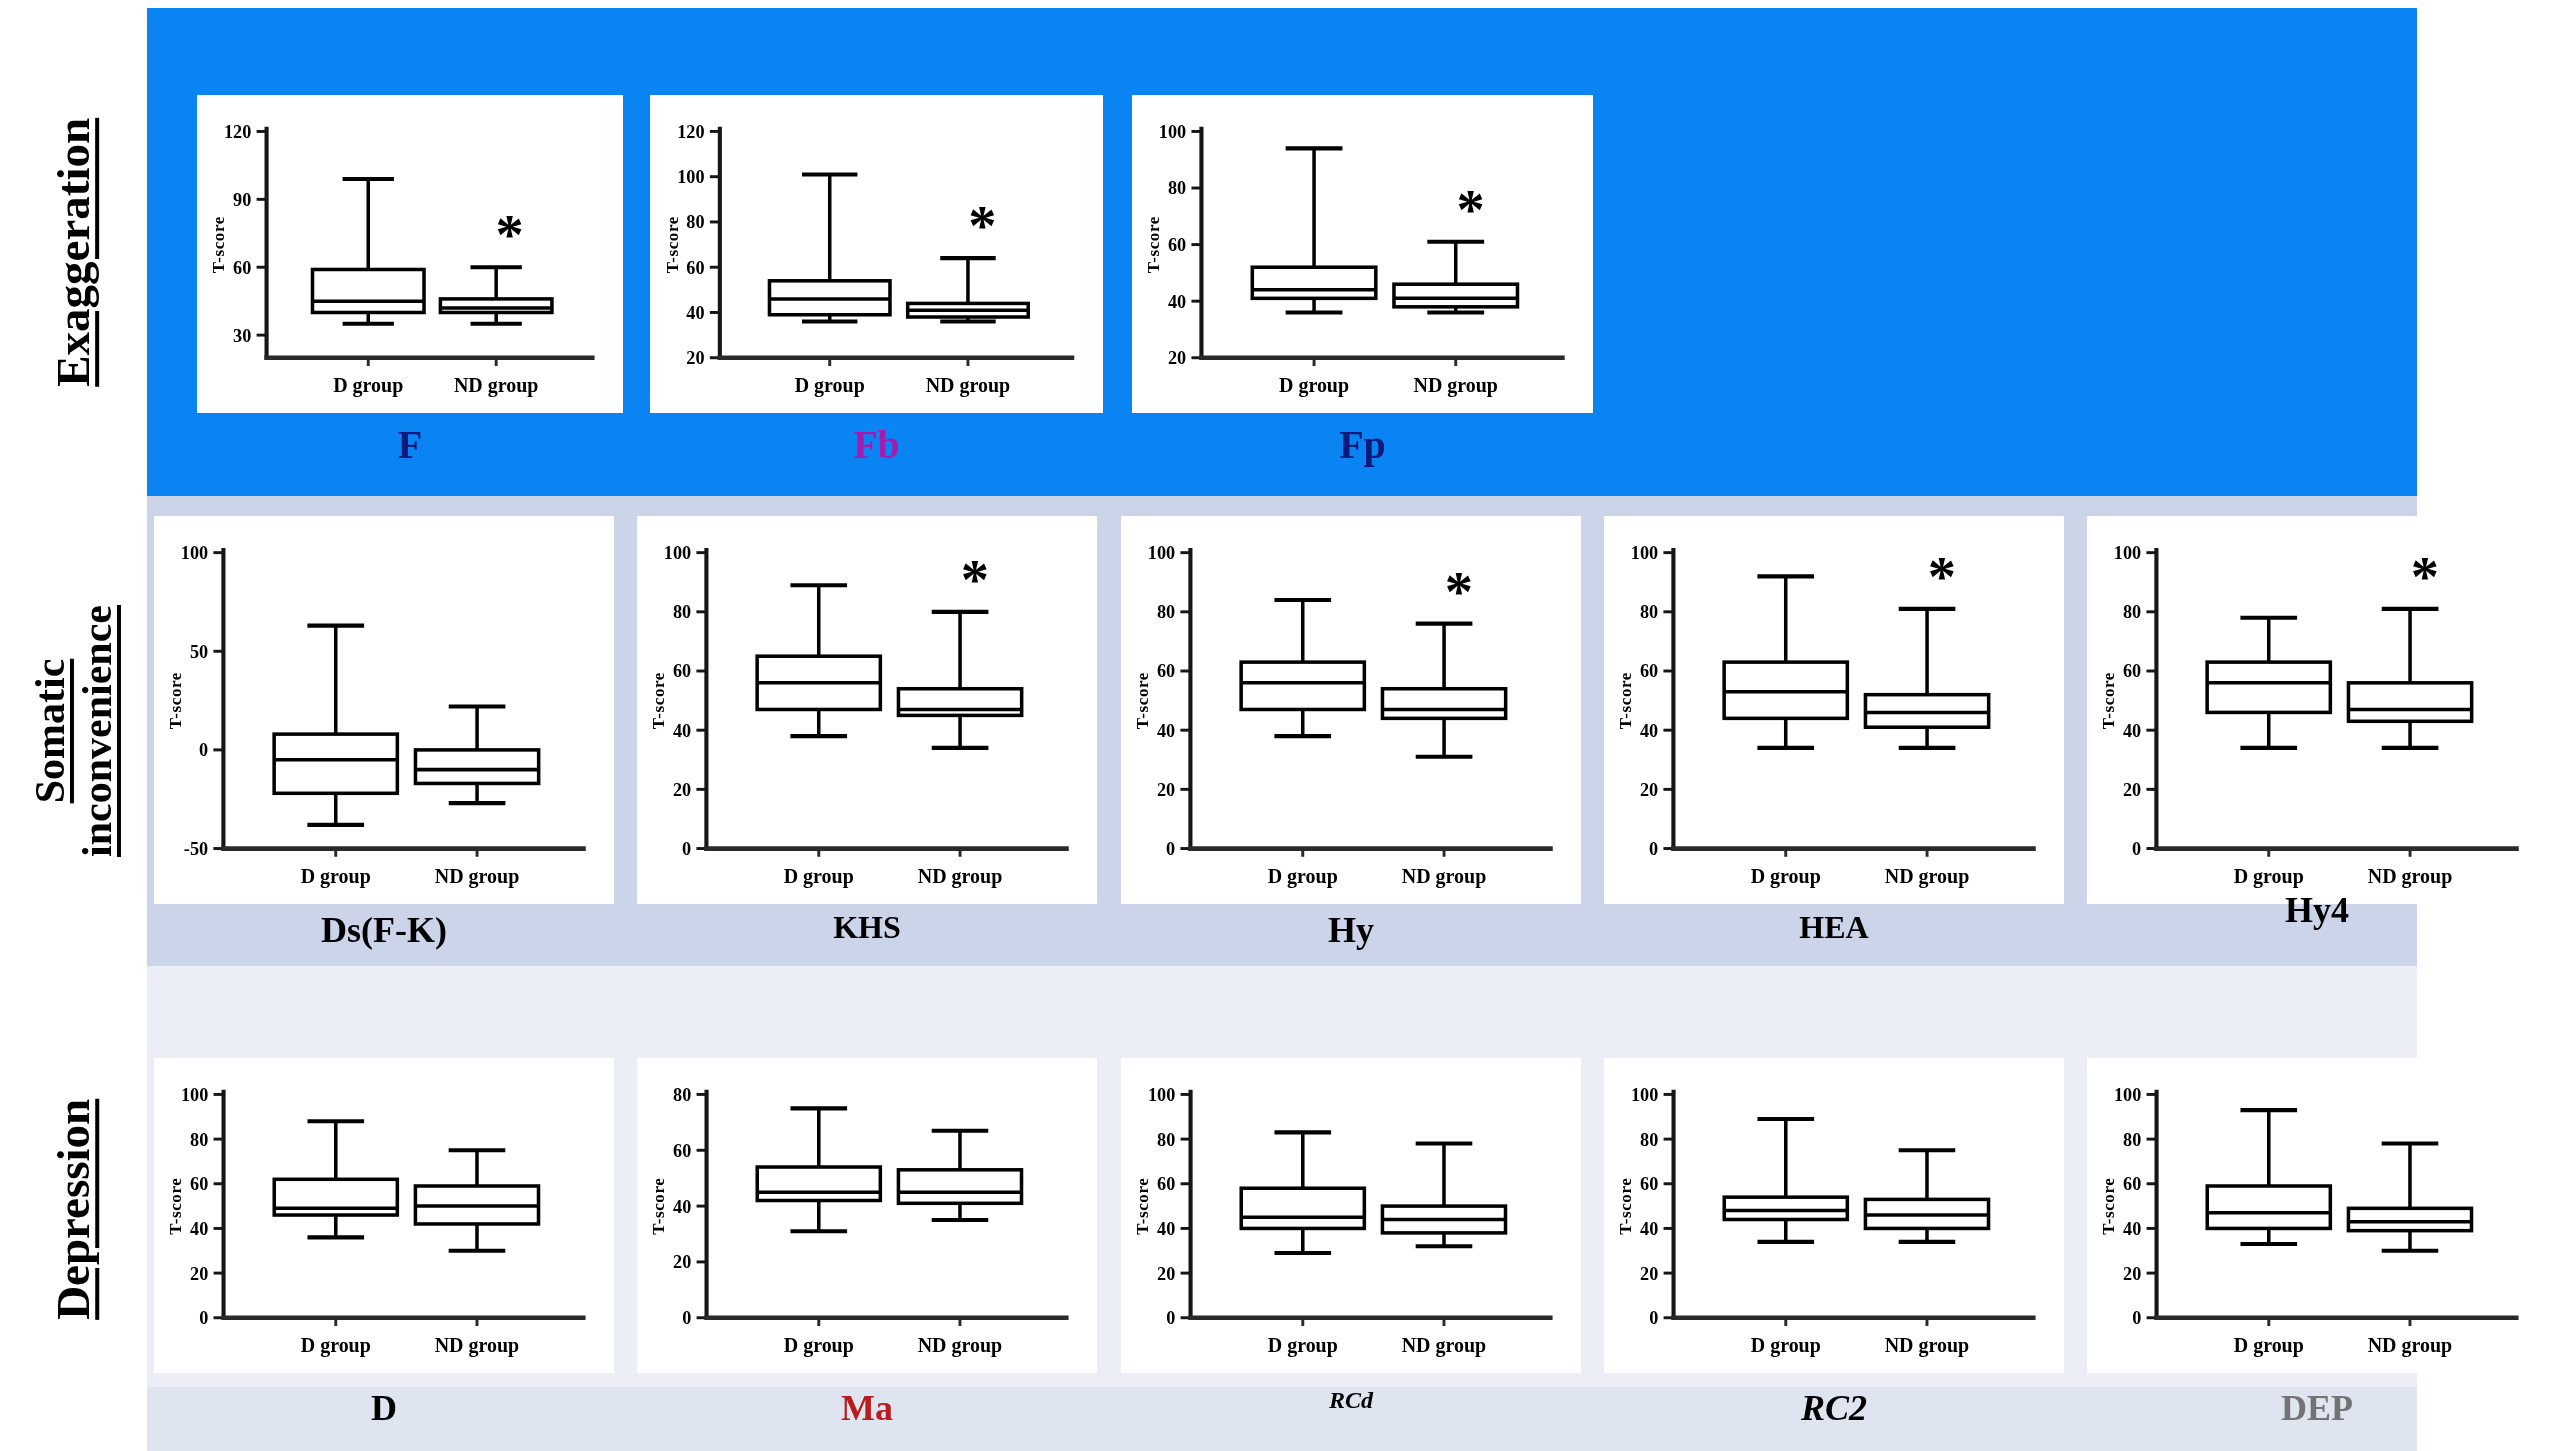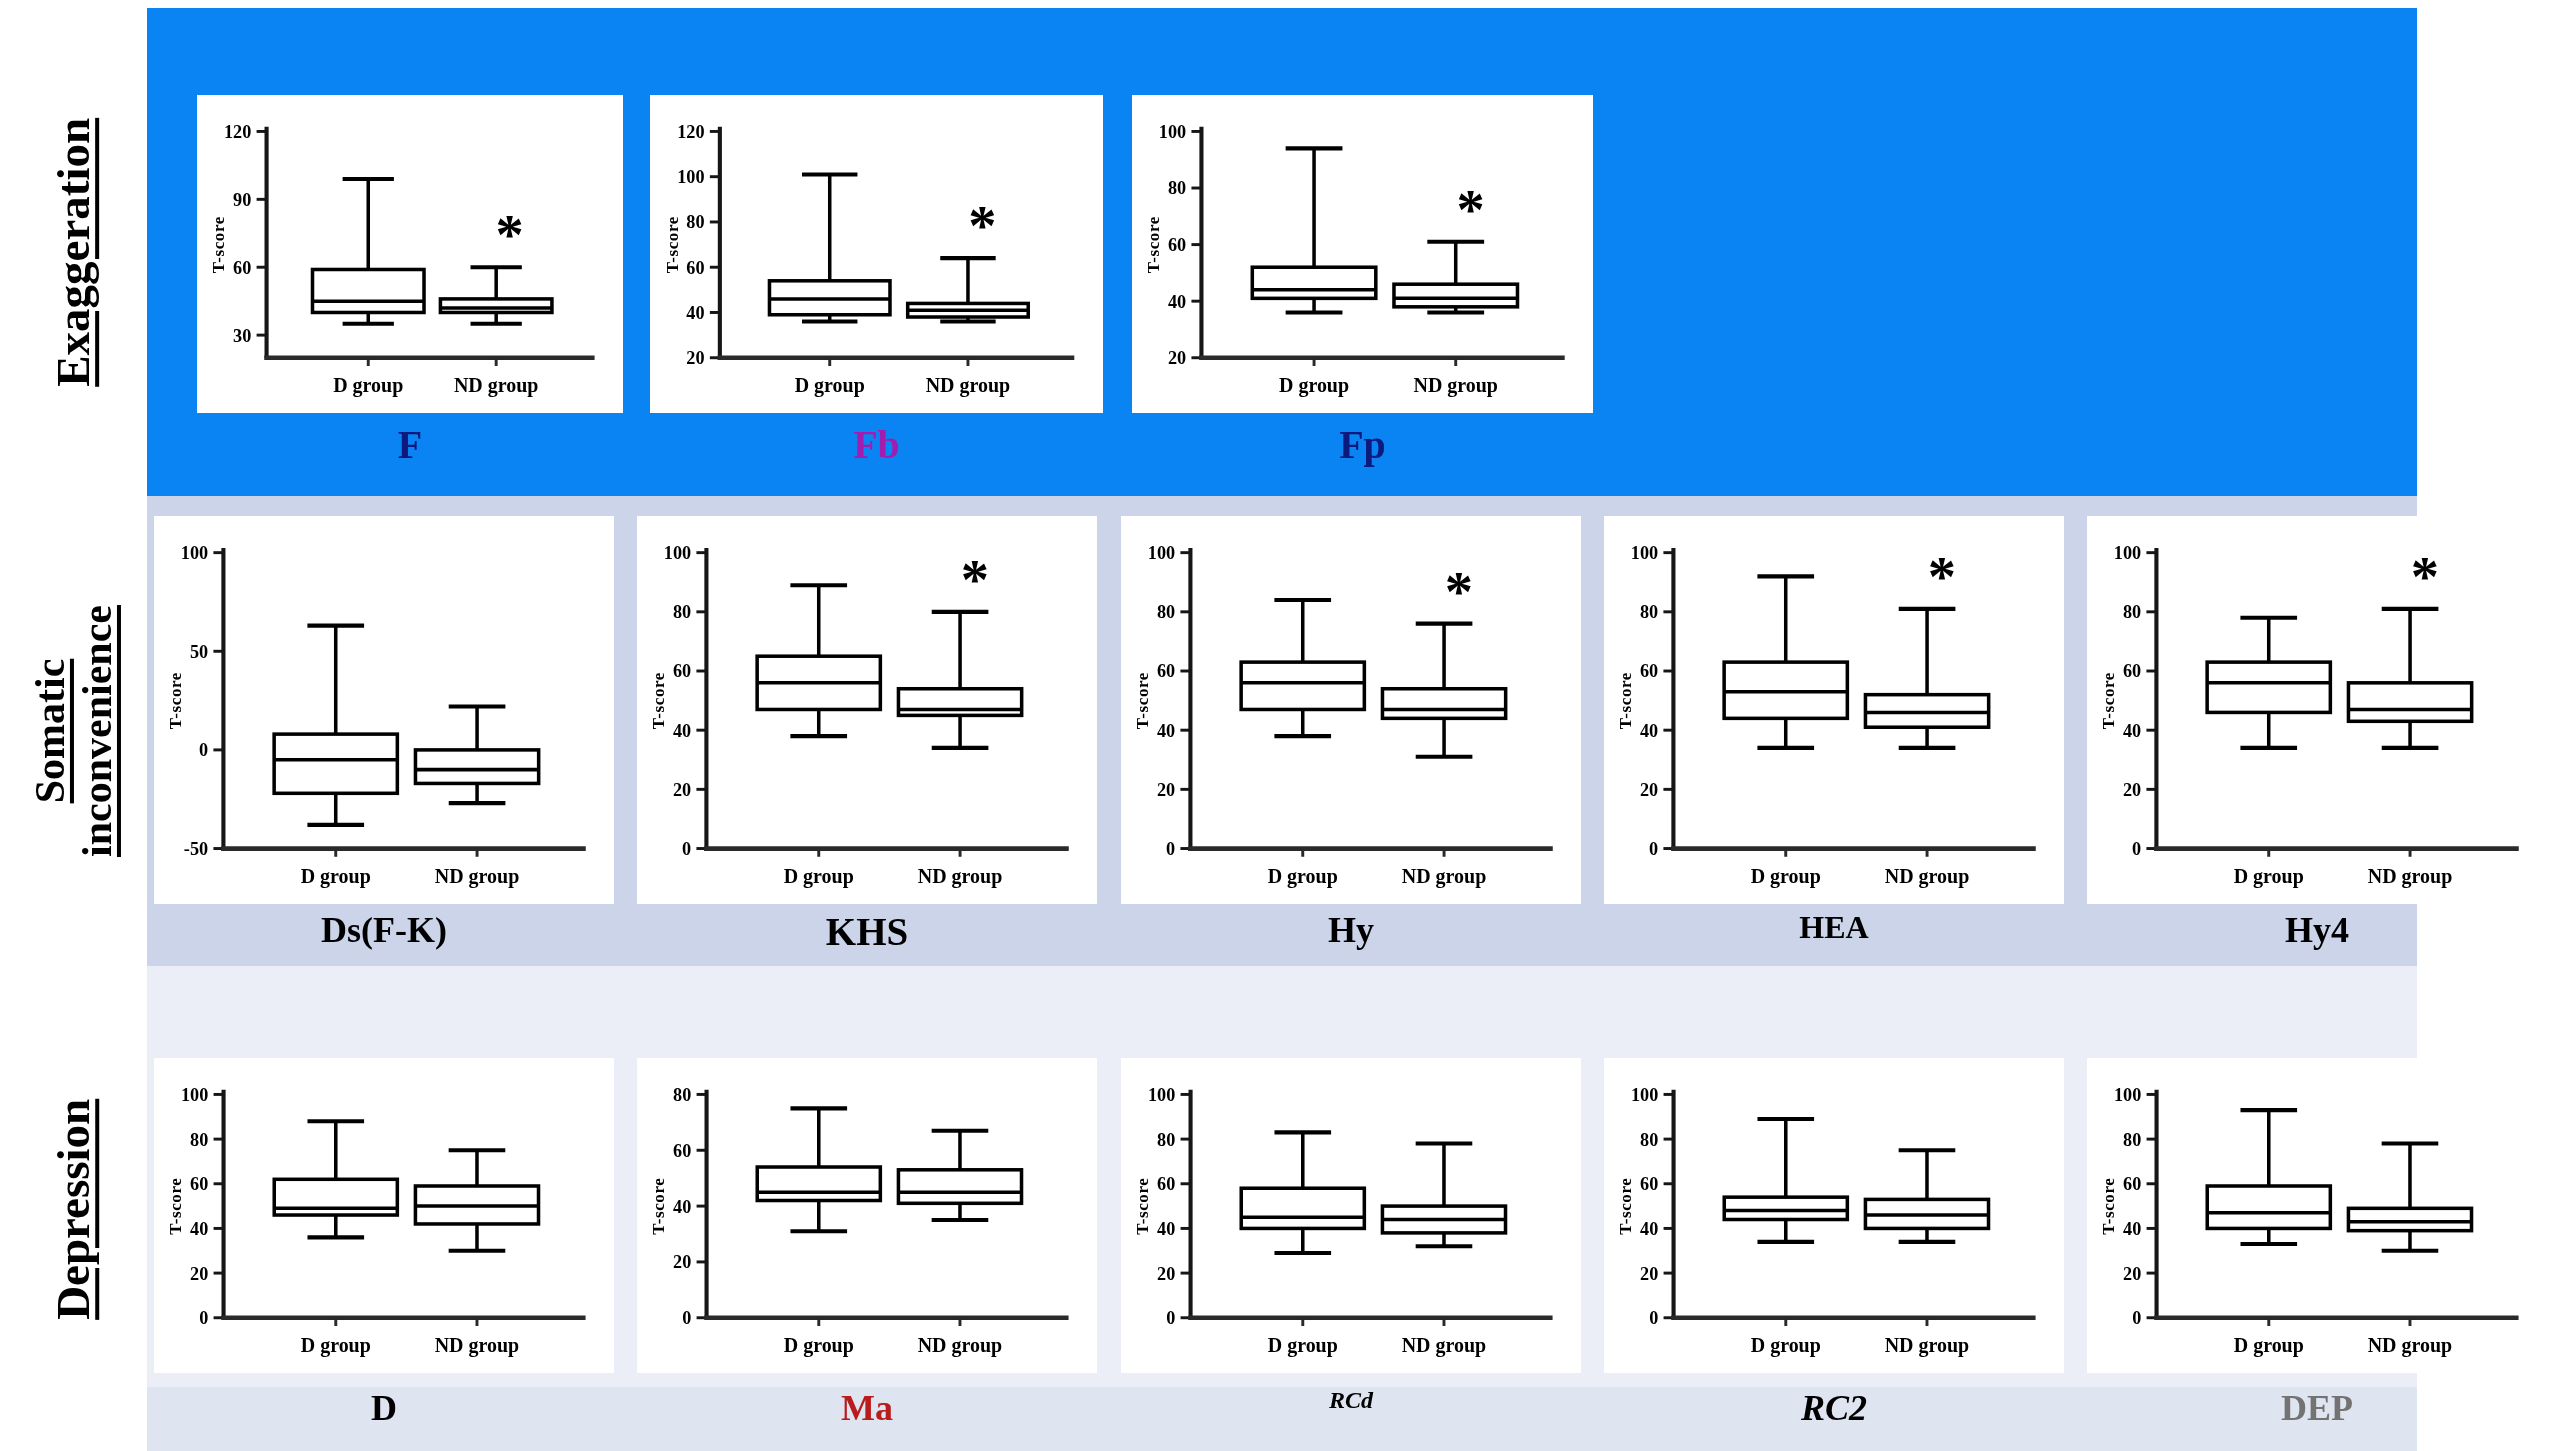"KHS" div.panel-label { font-size: 39px -> 32px }
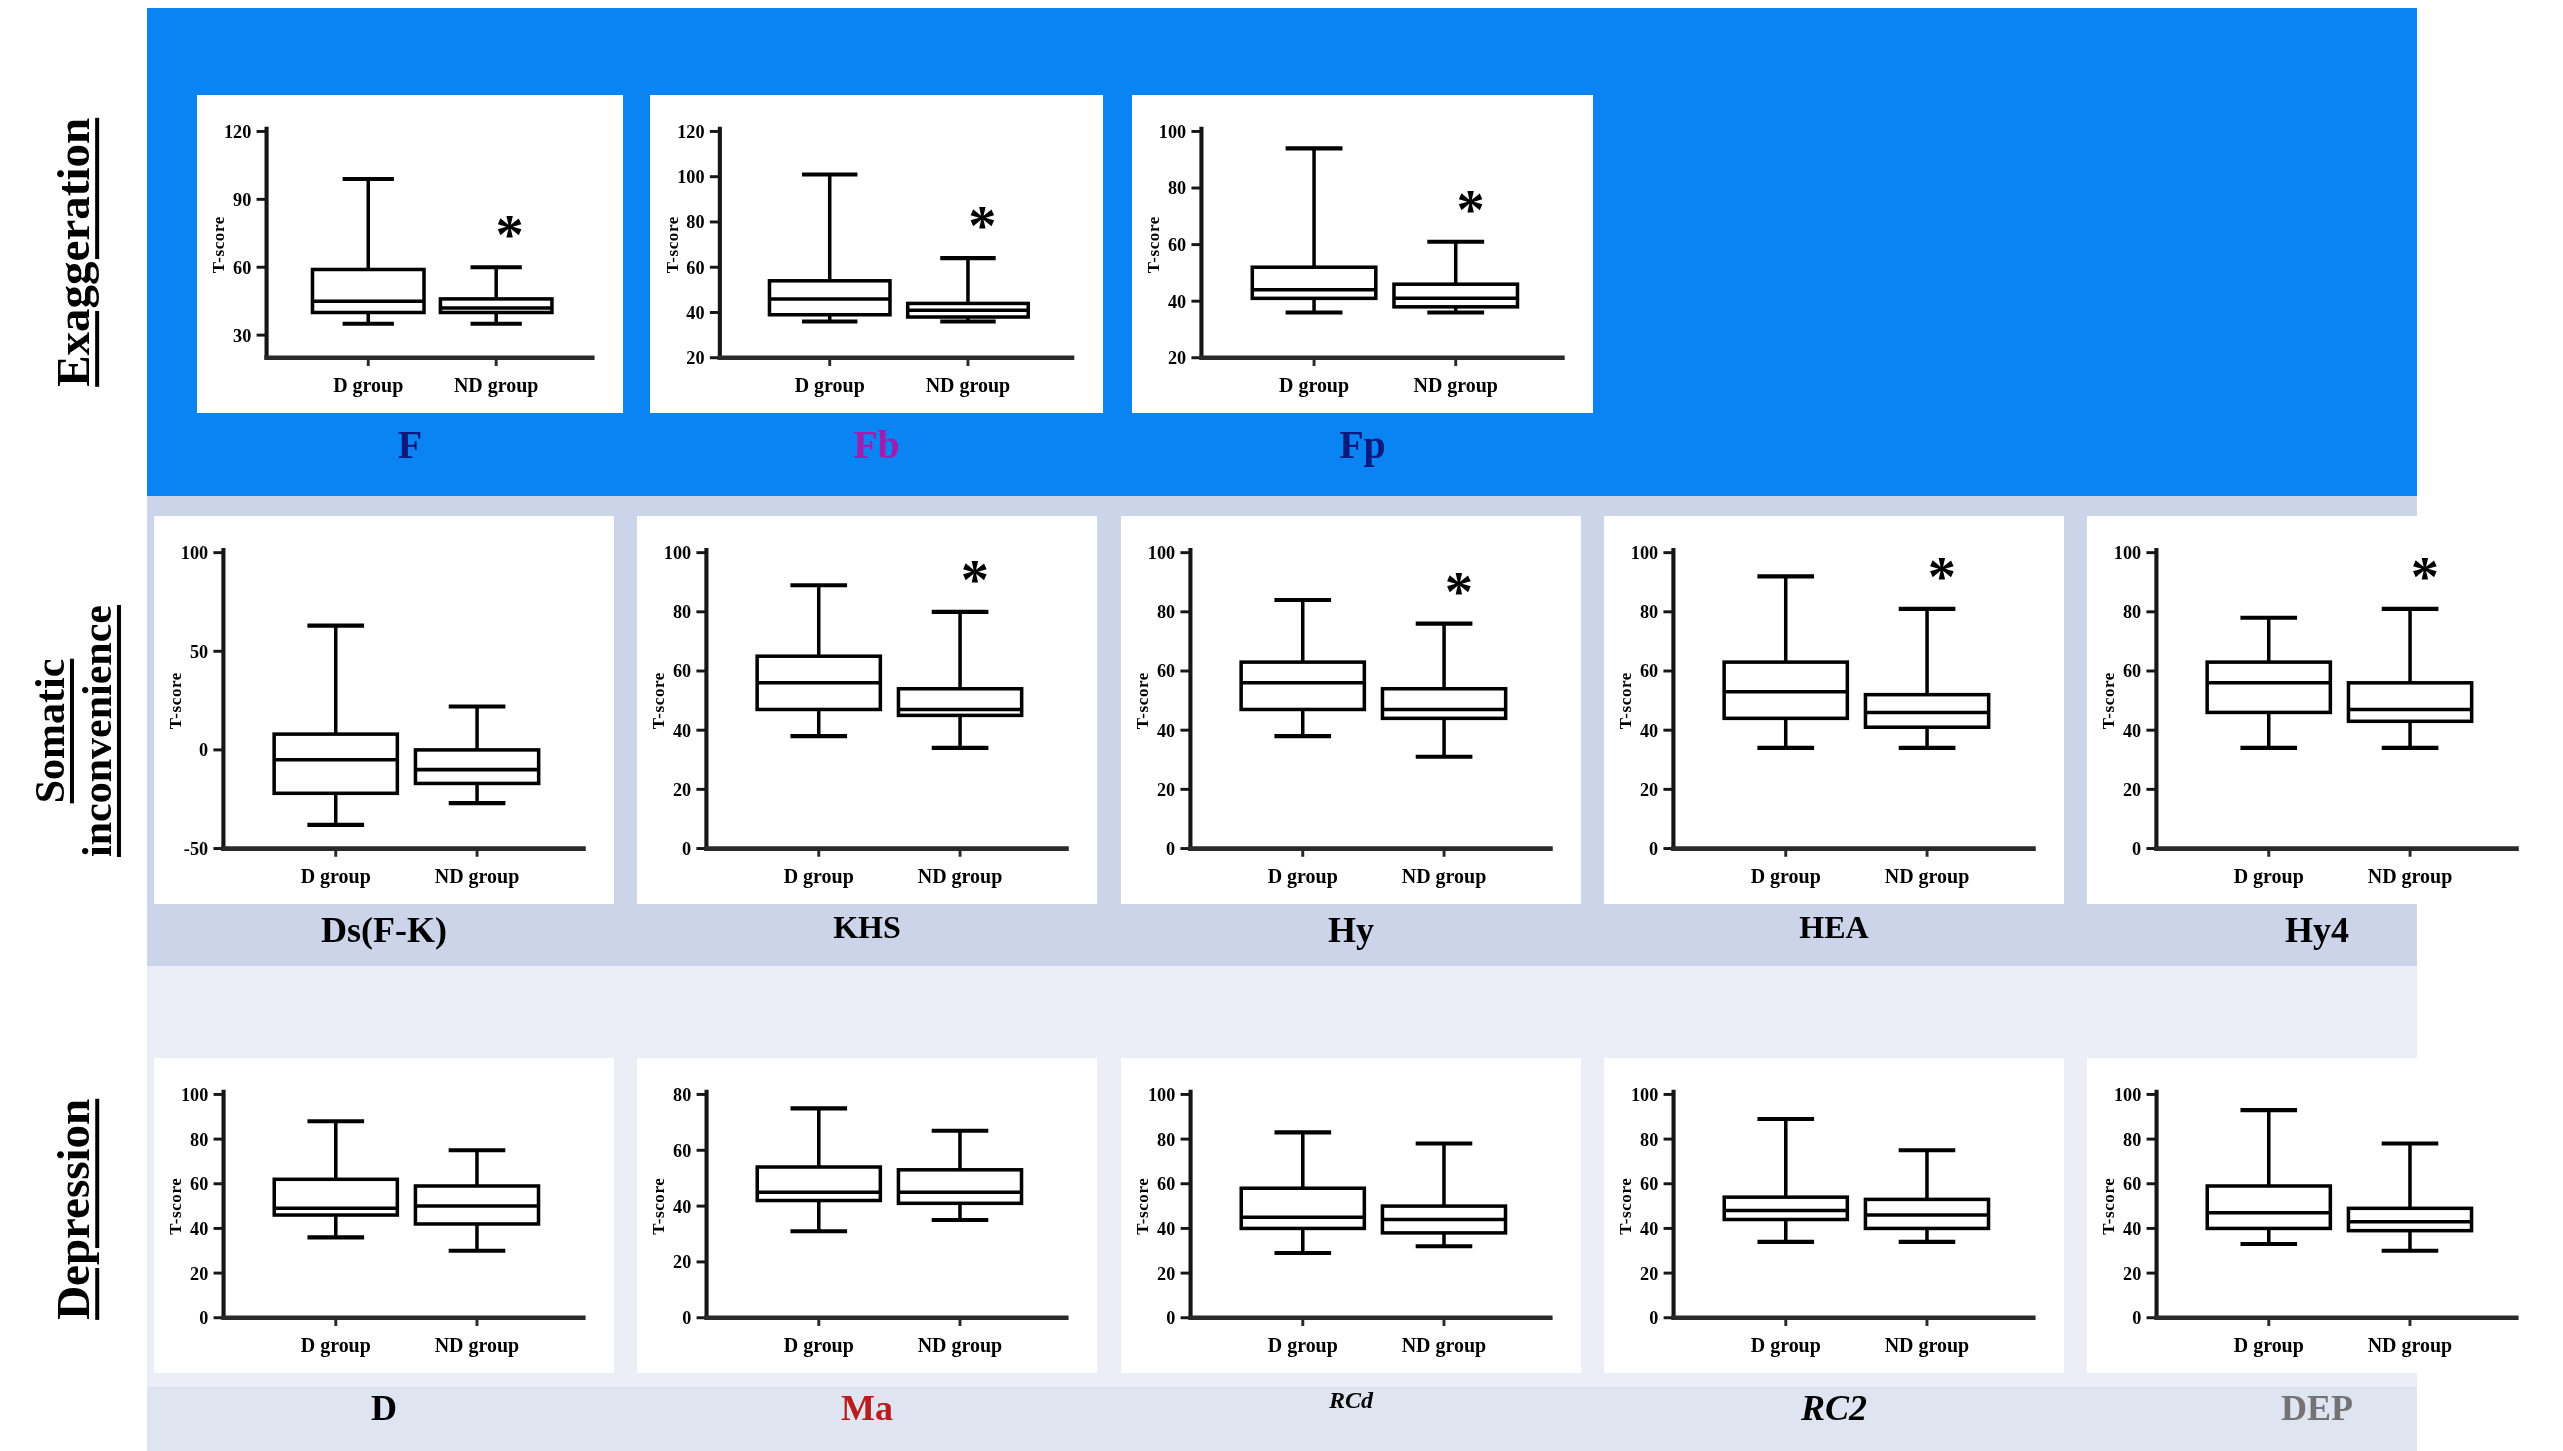"Hy4" div.panel-label { top: 909px -> 889px }
